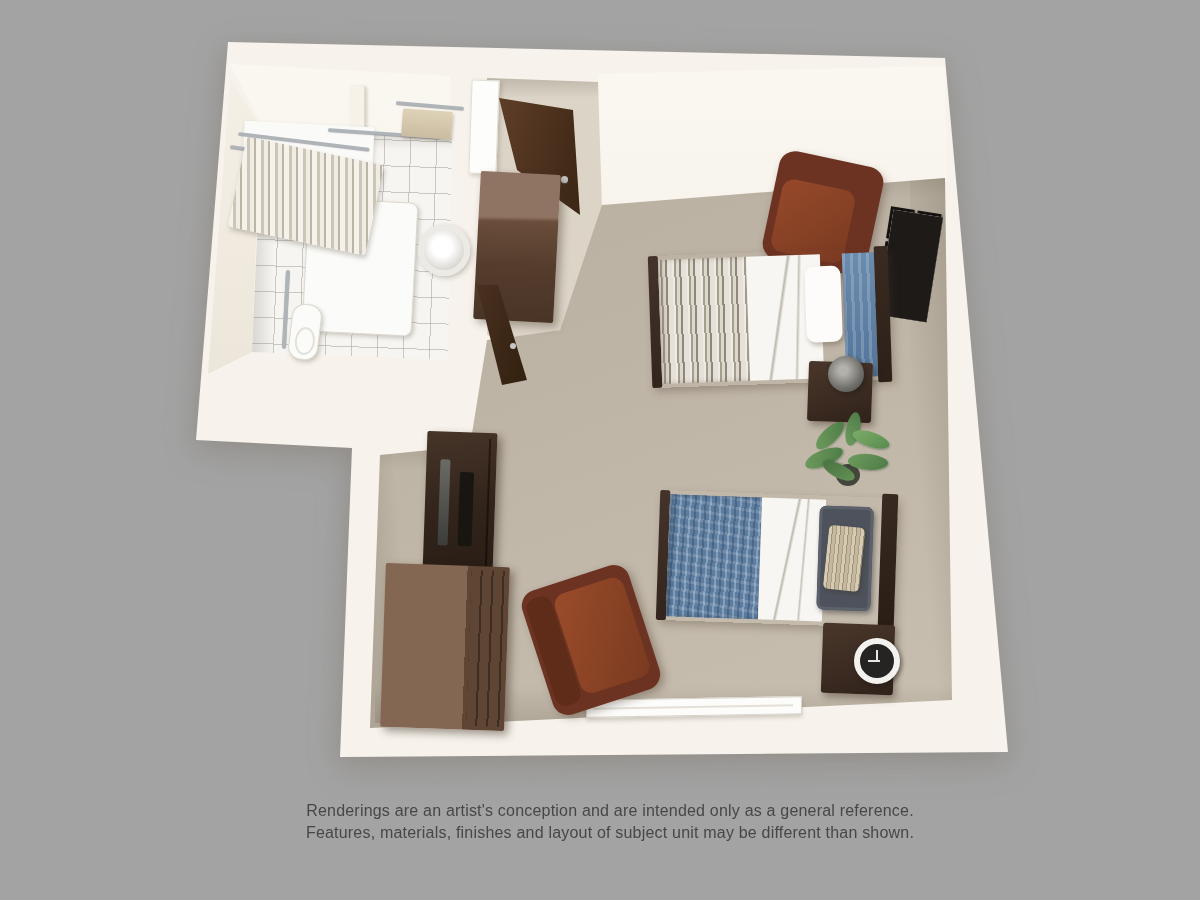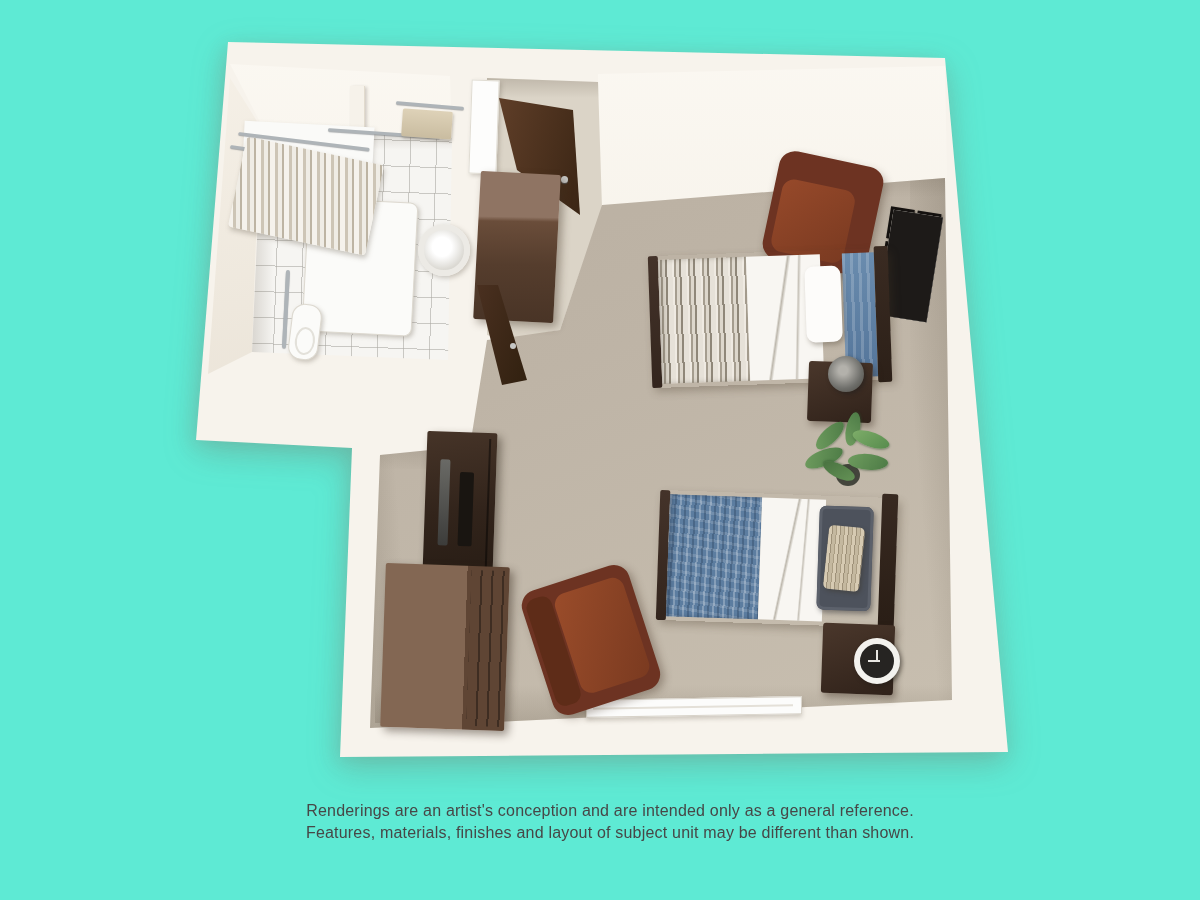"Renderings are an artist's conception" .stage { background: #5eead4 -> #a3a3a3 }
